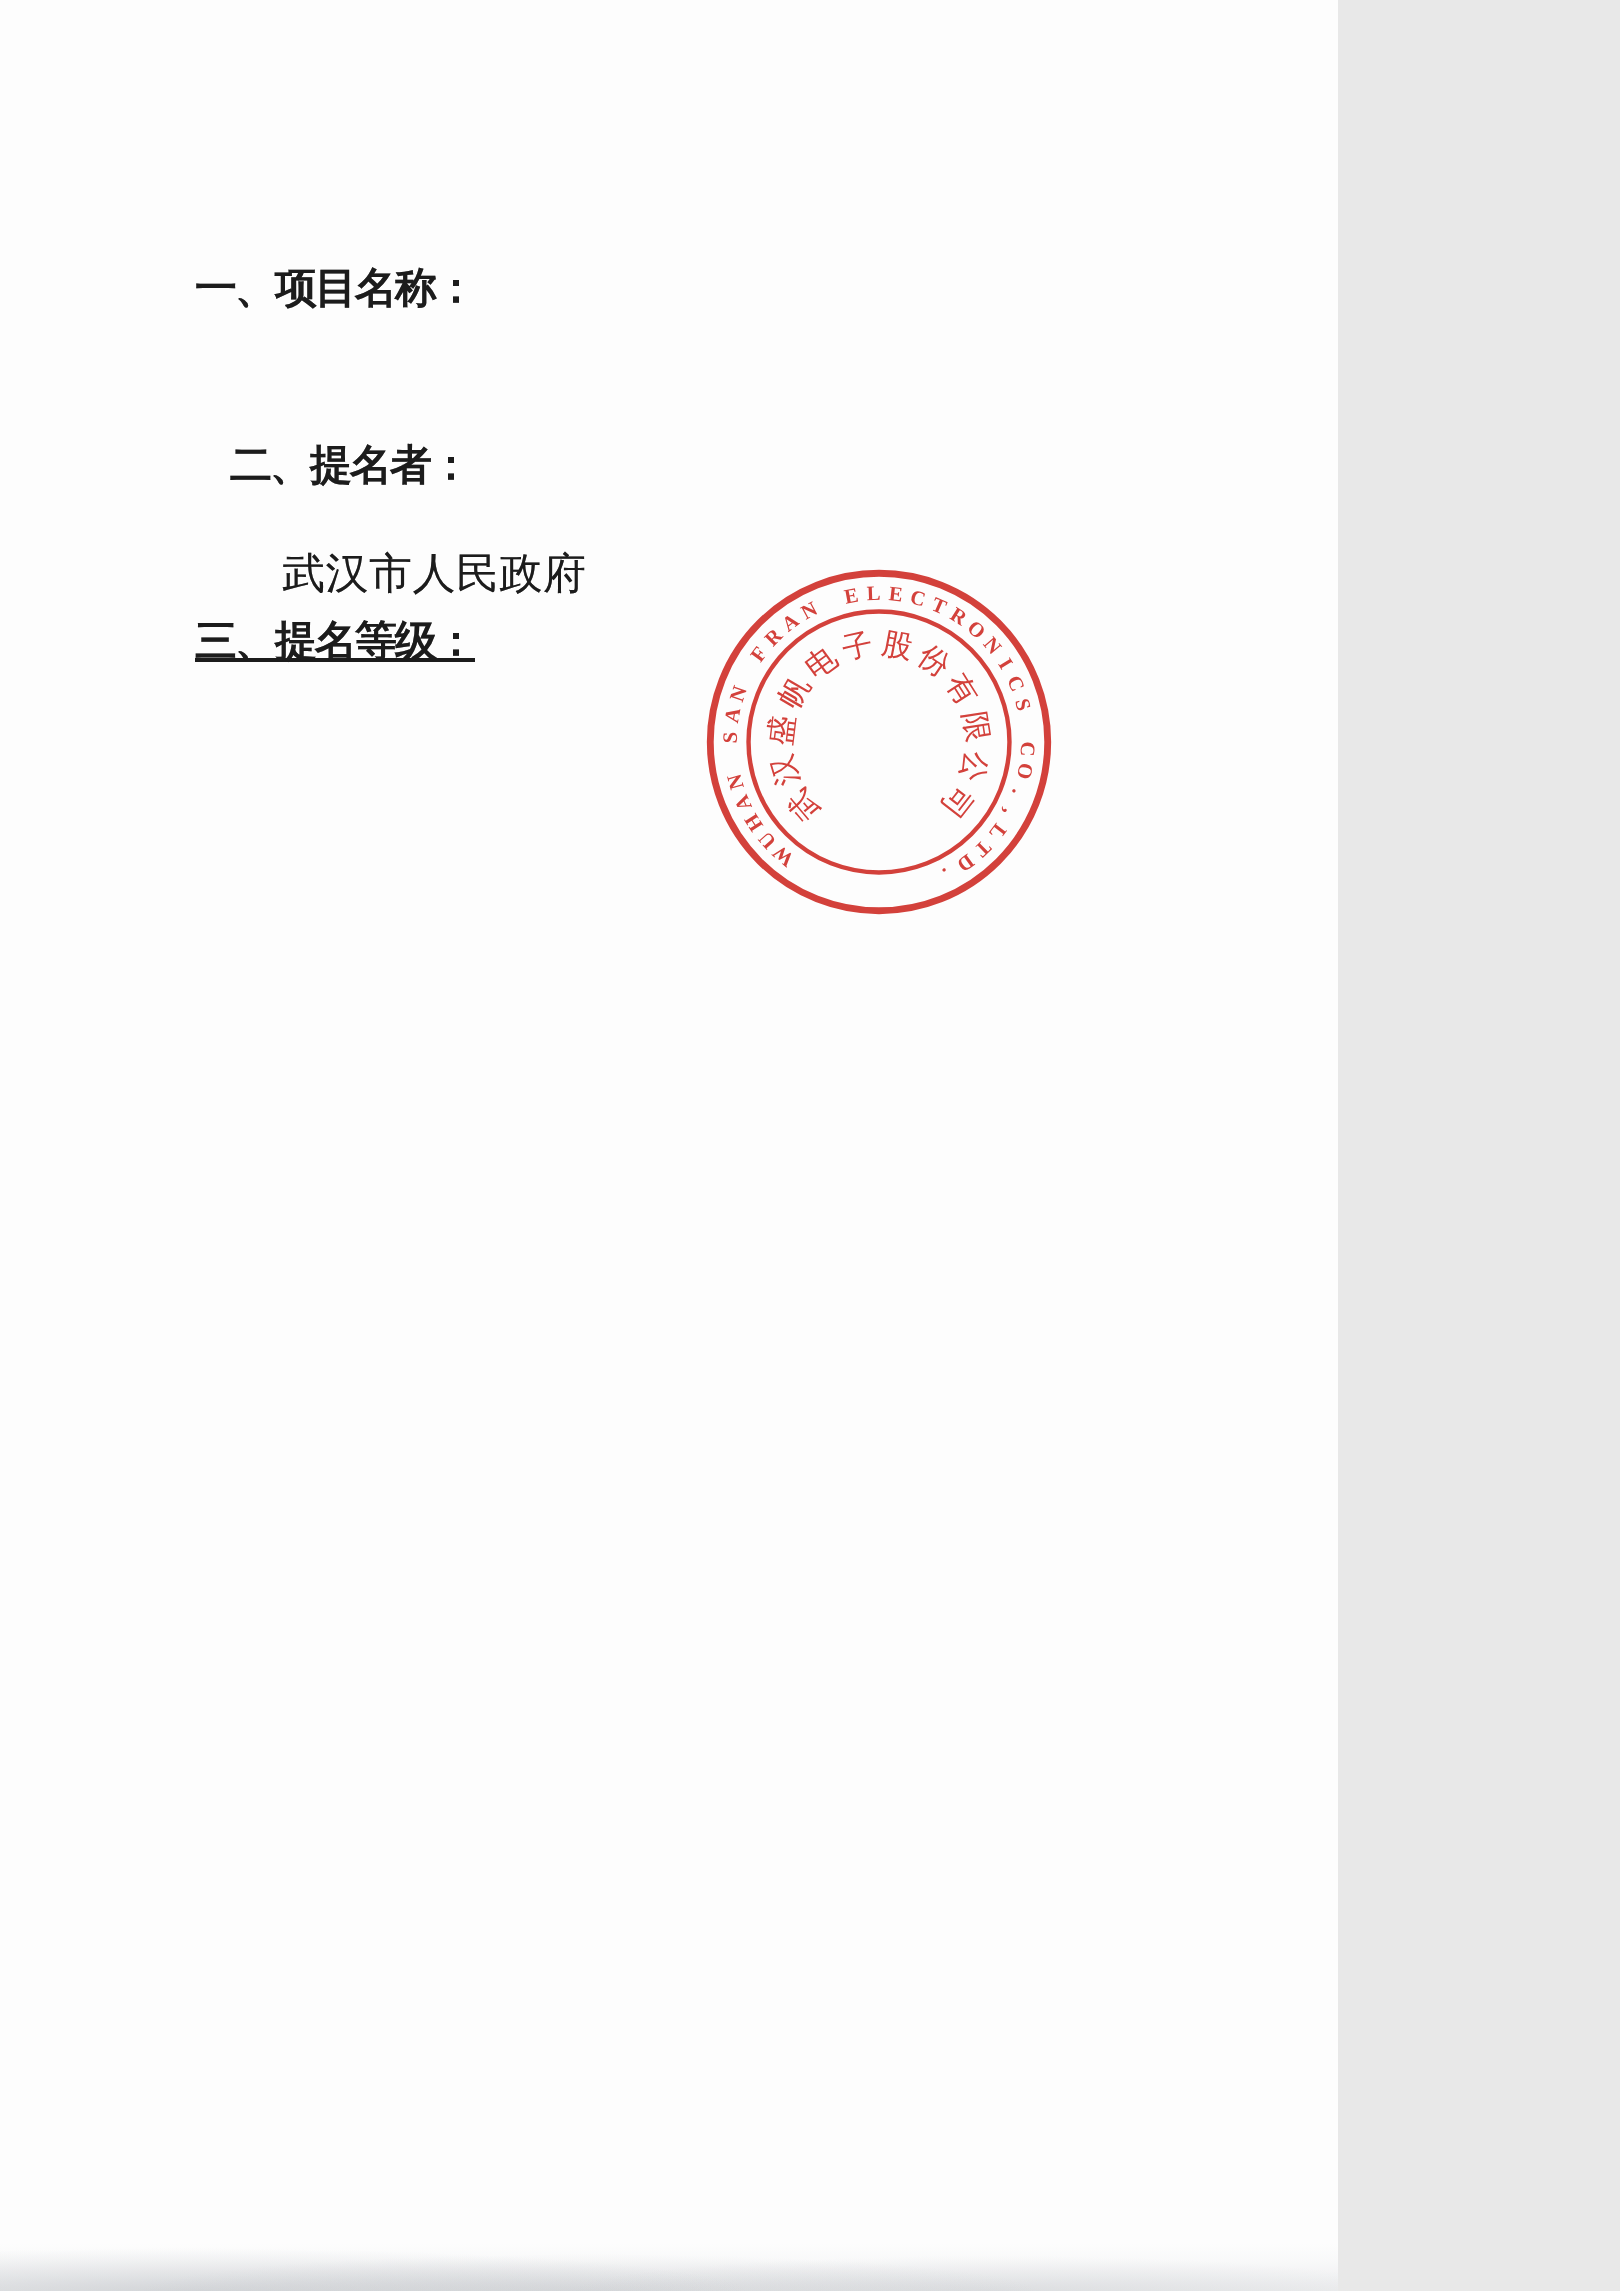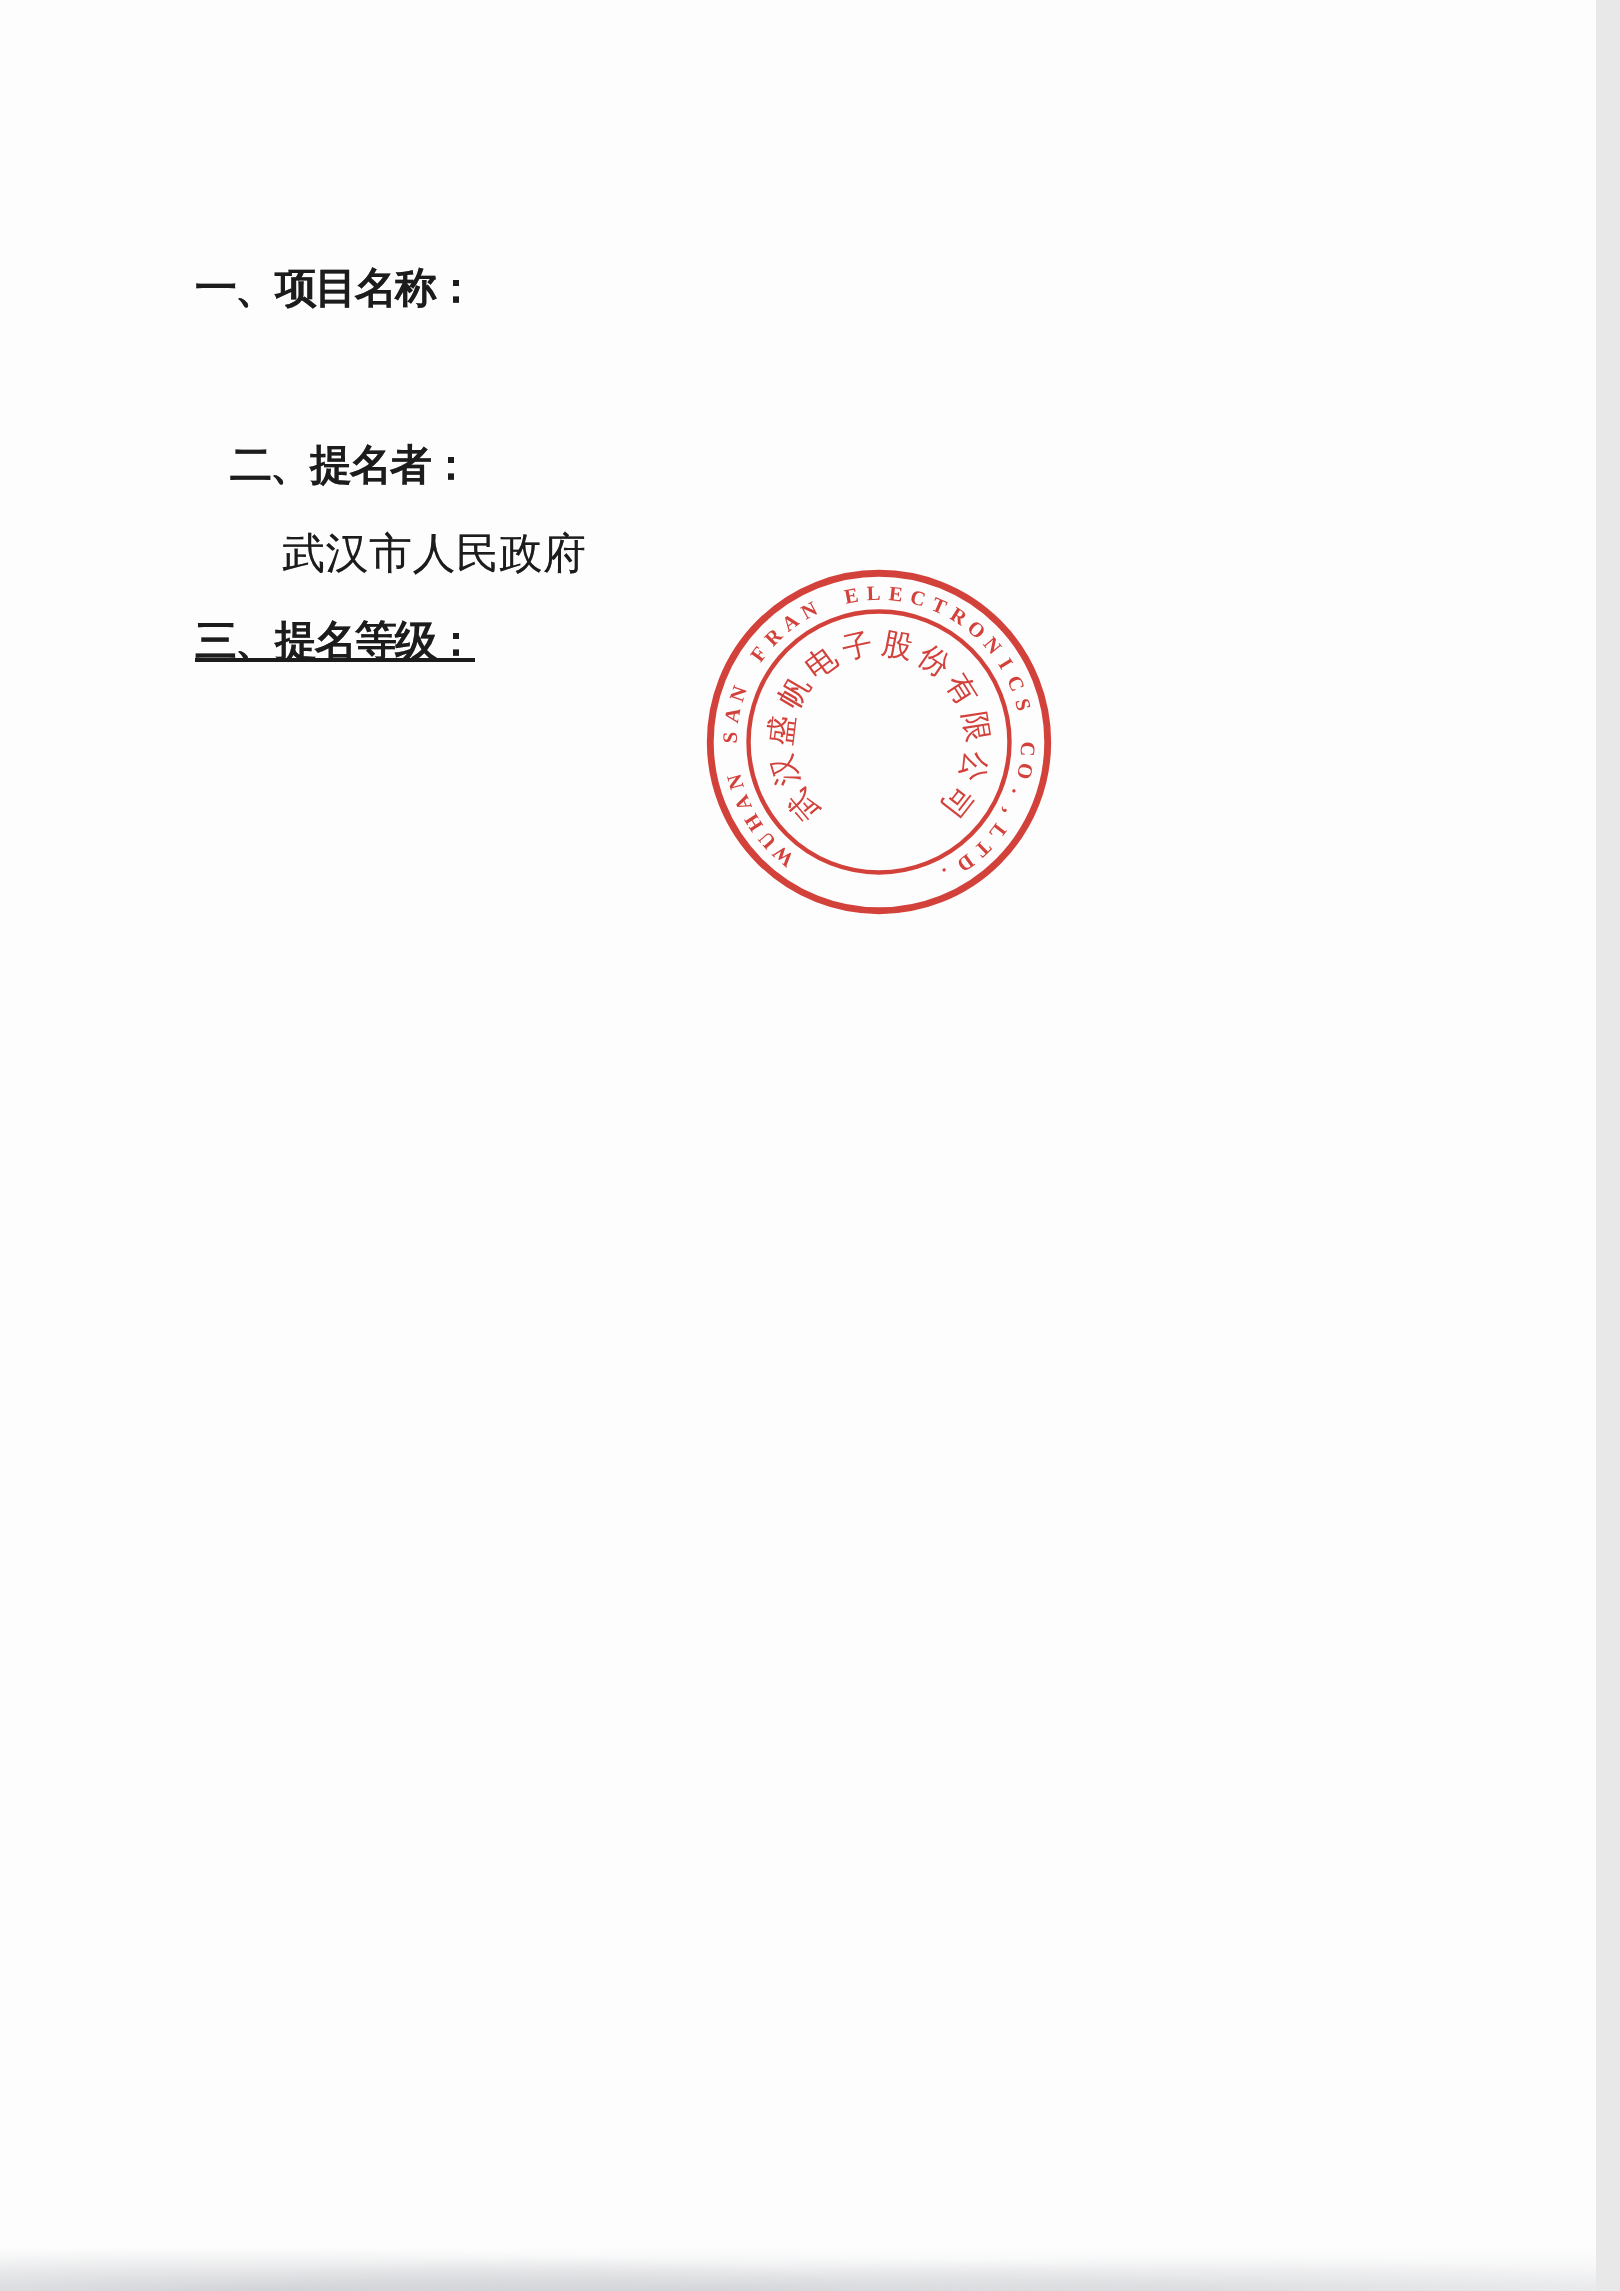"一、项目名称：" .page { padding-left: none -> 10px; width: 1596px -> 1328px }
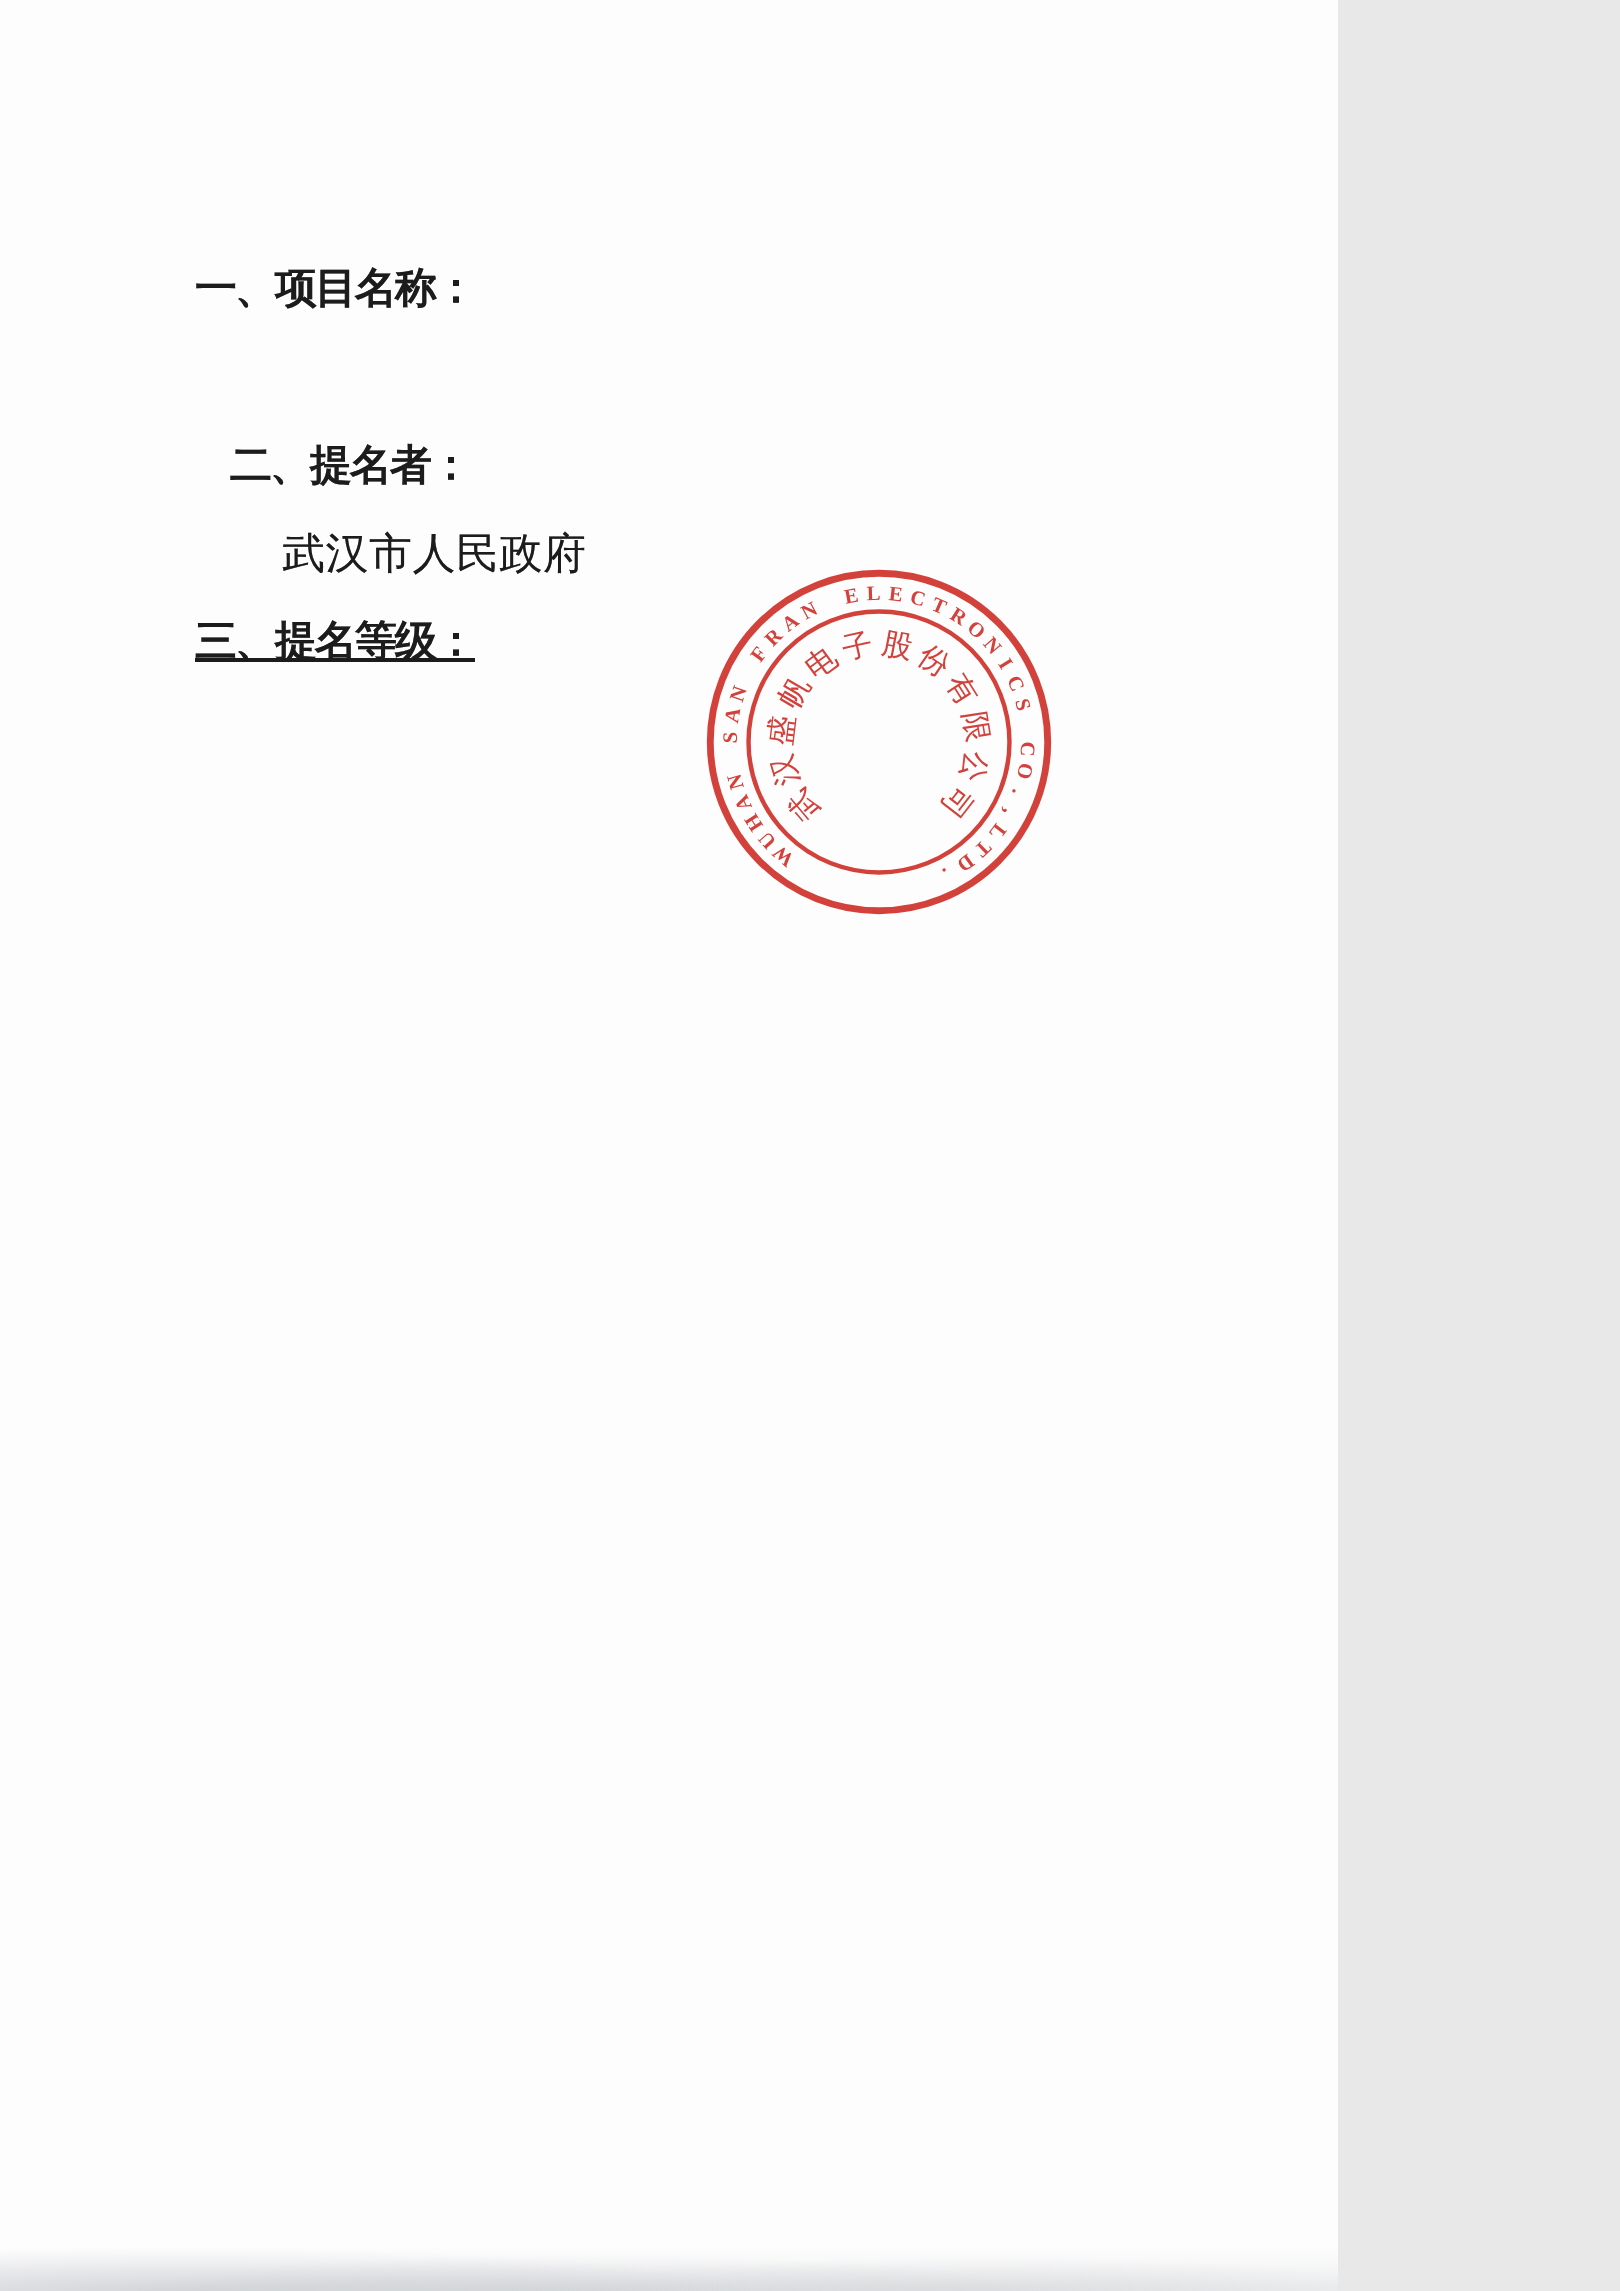"武汉市人民政府" #line-b2 { top: 532px -> 552px }
